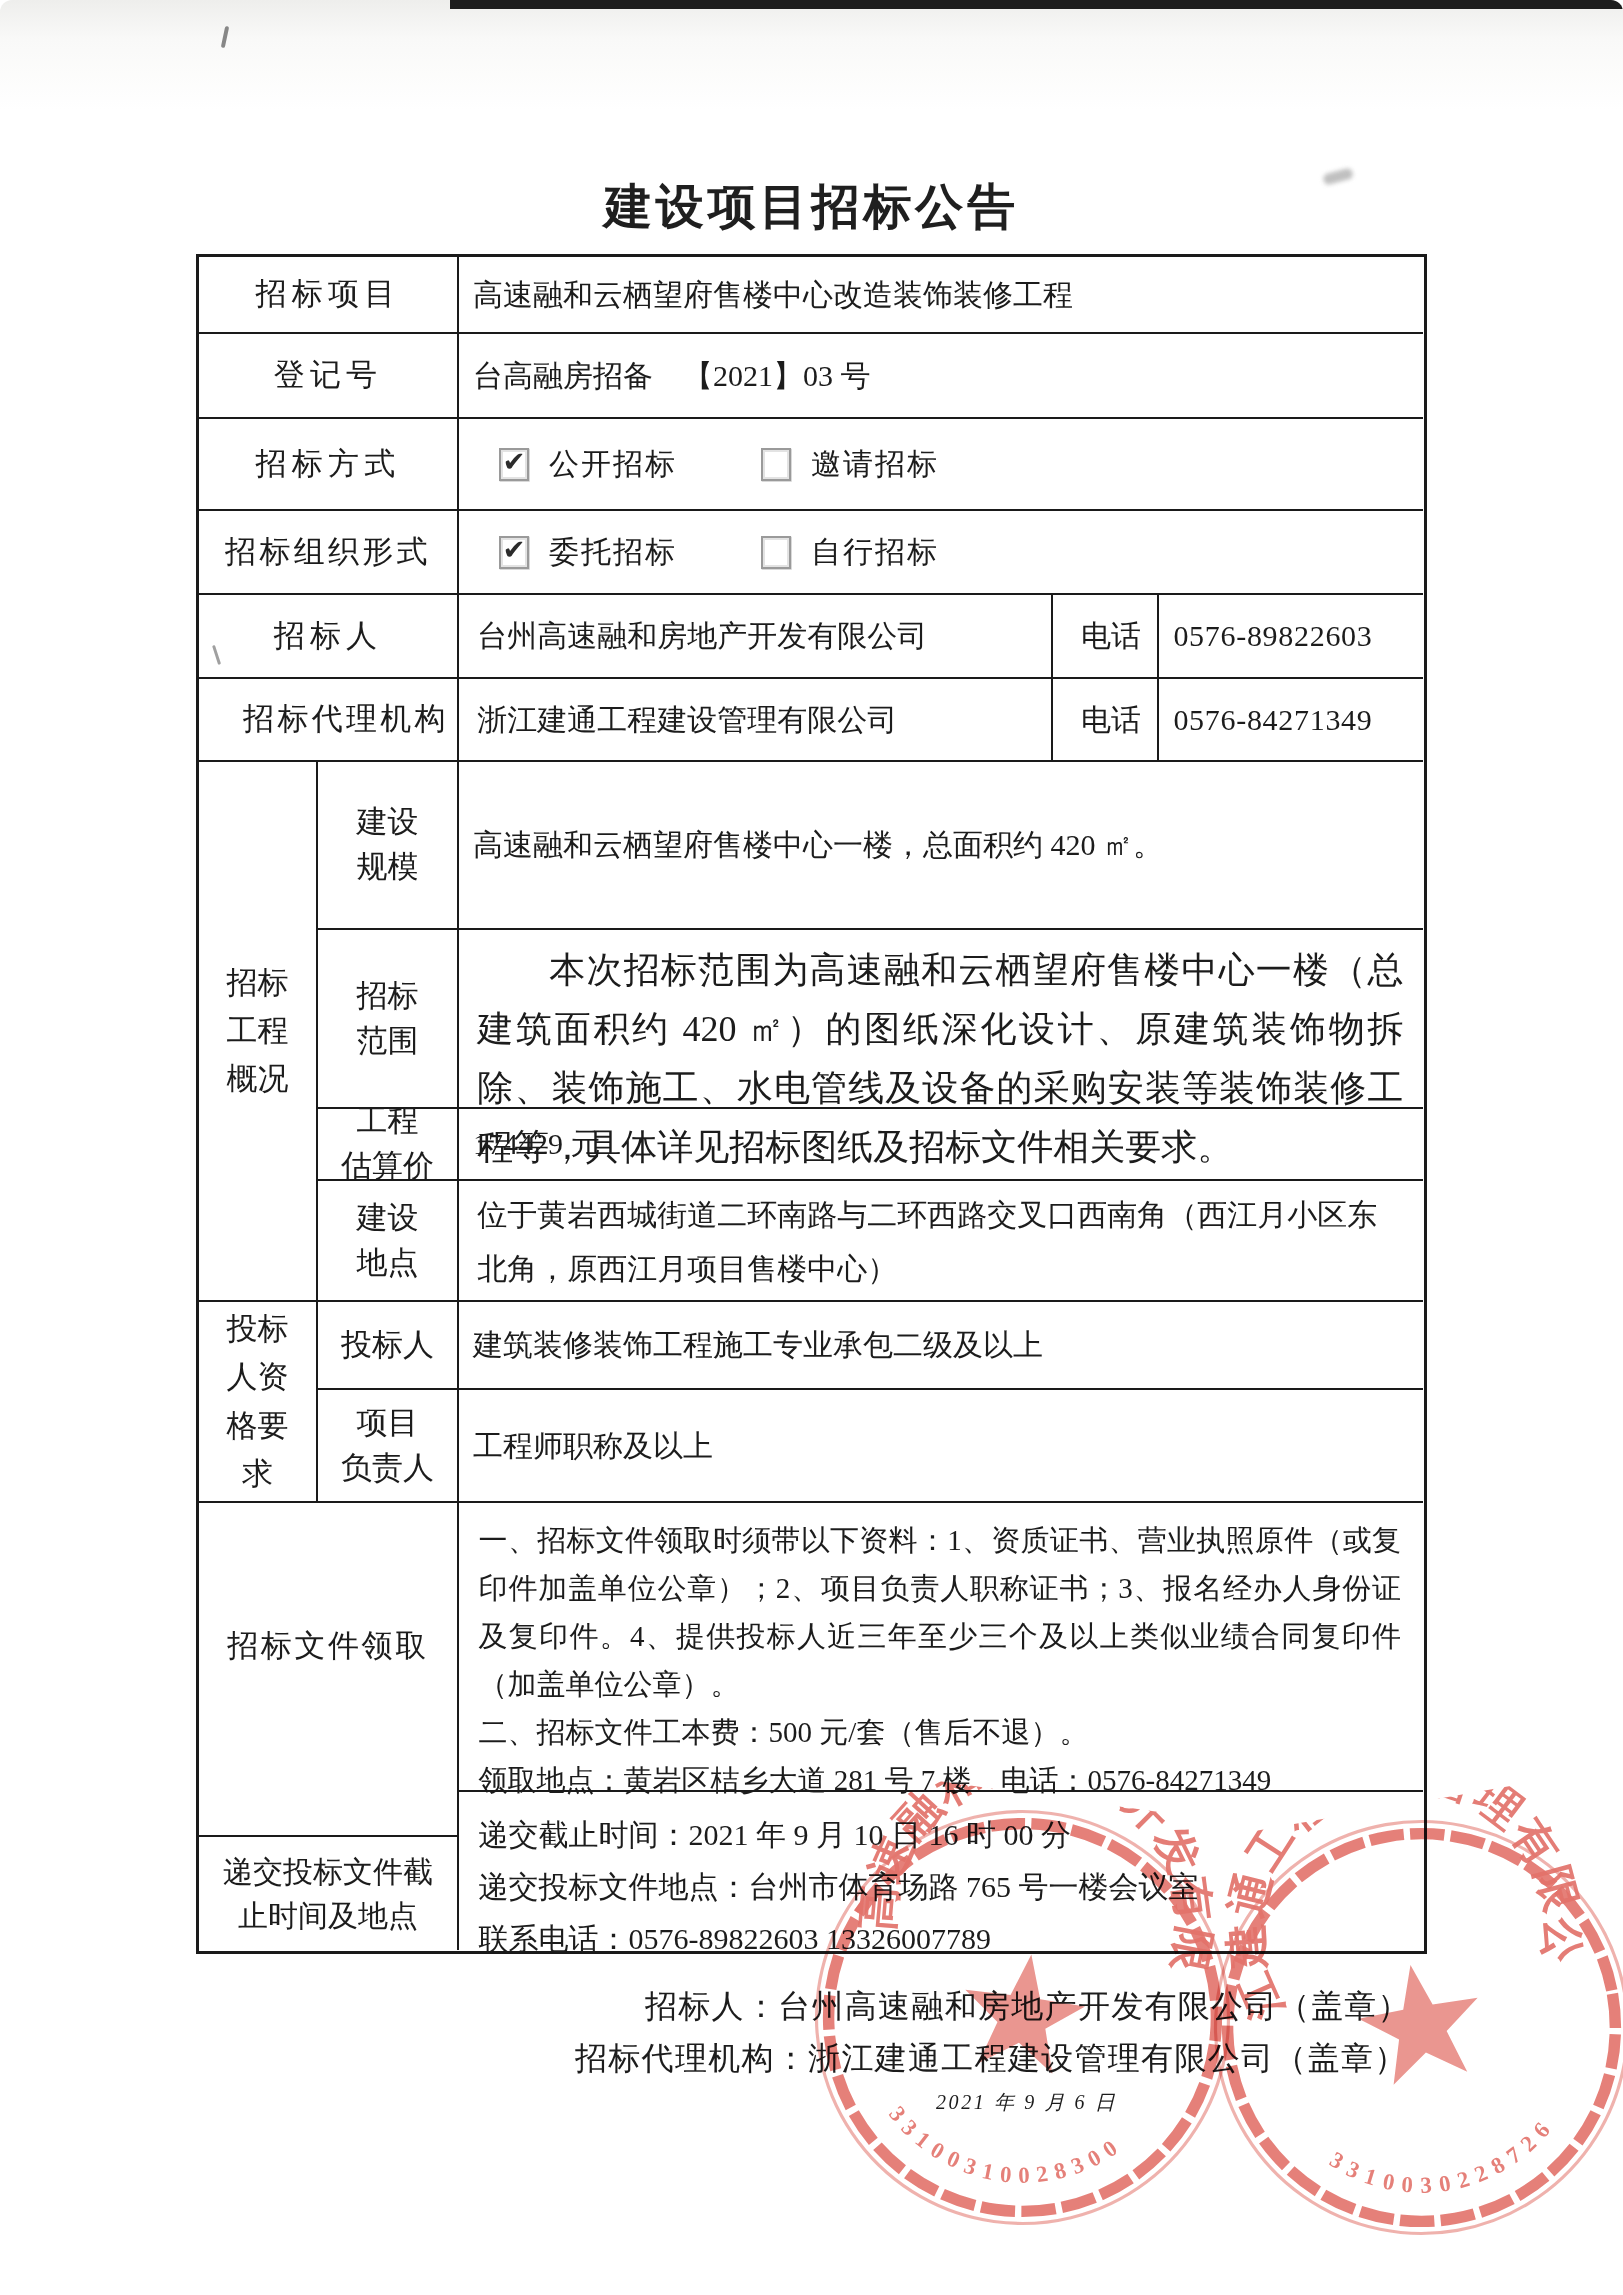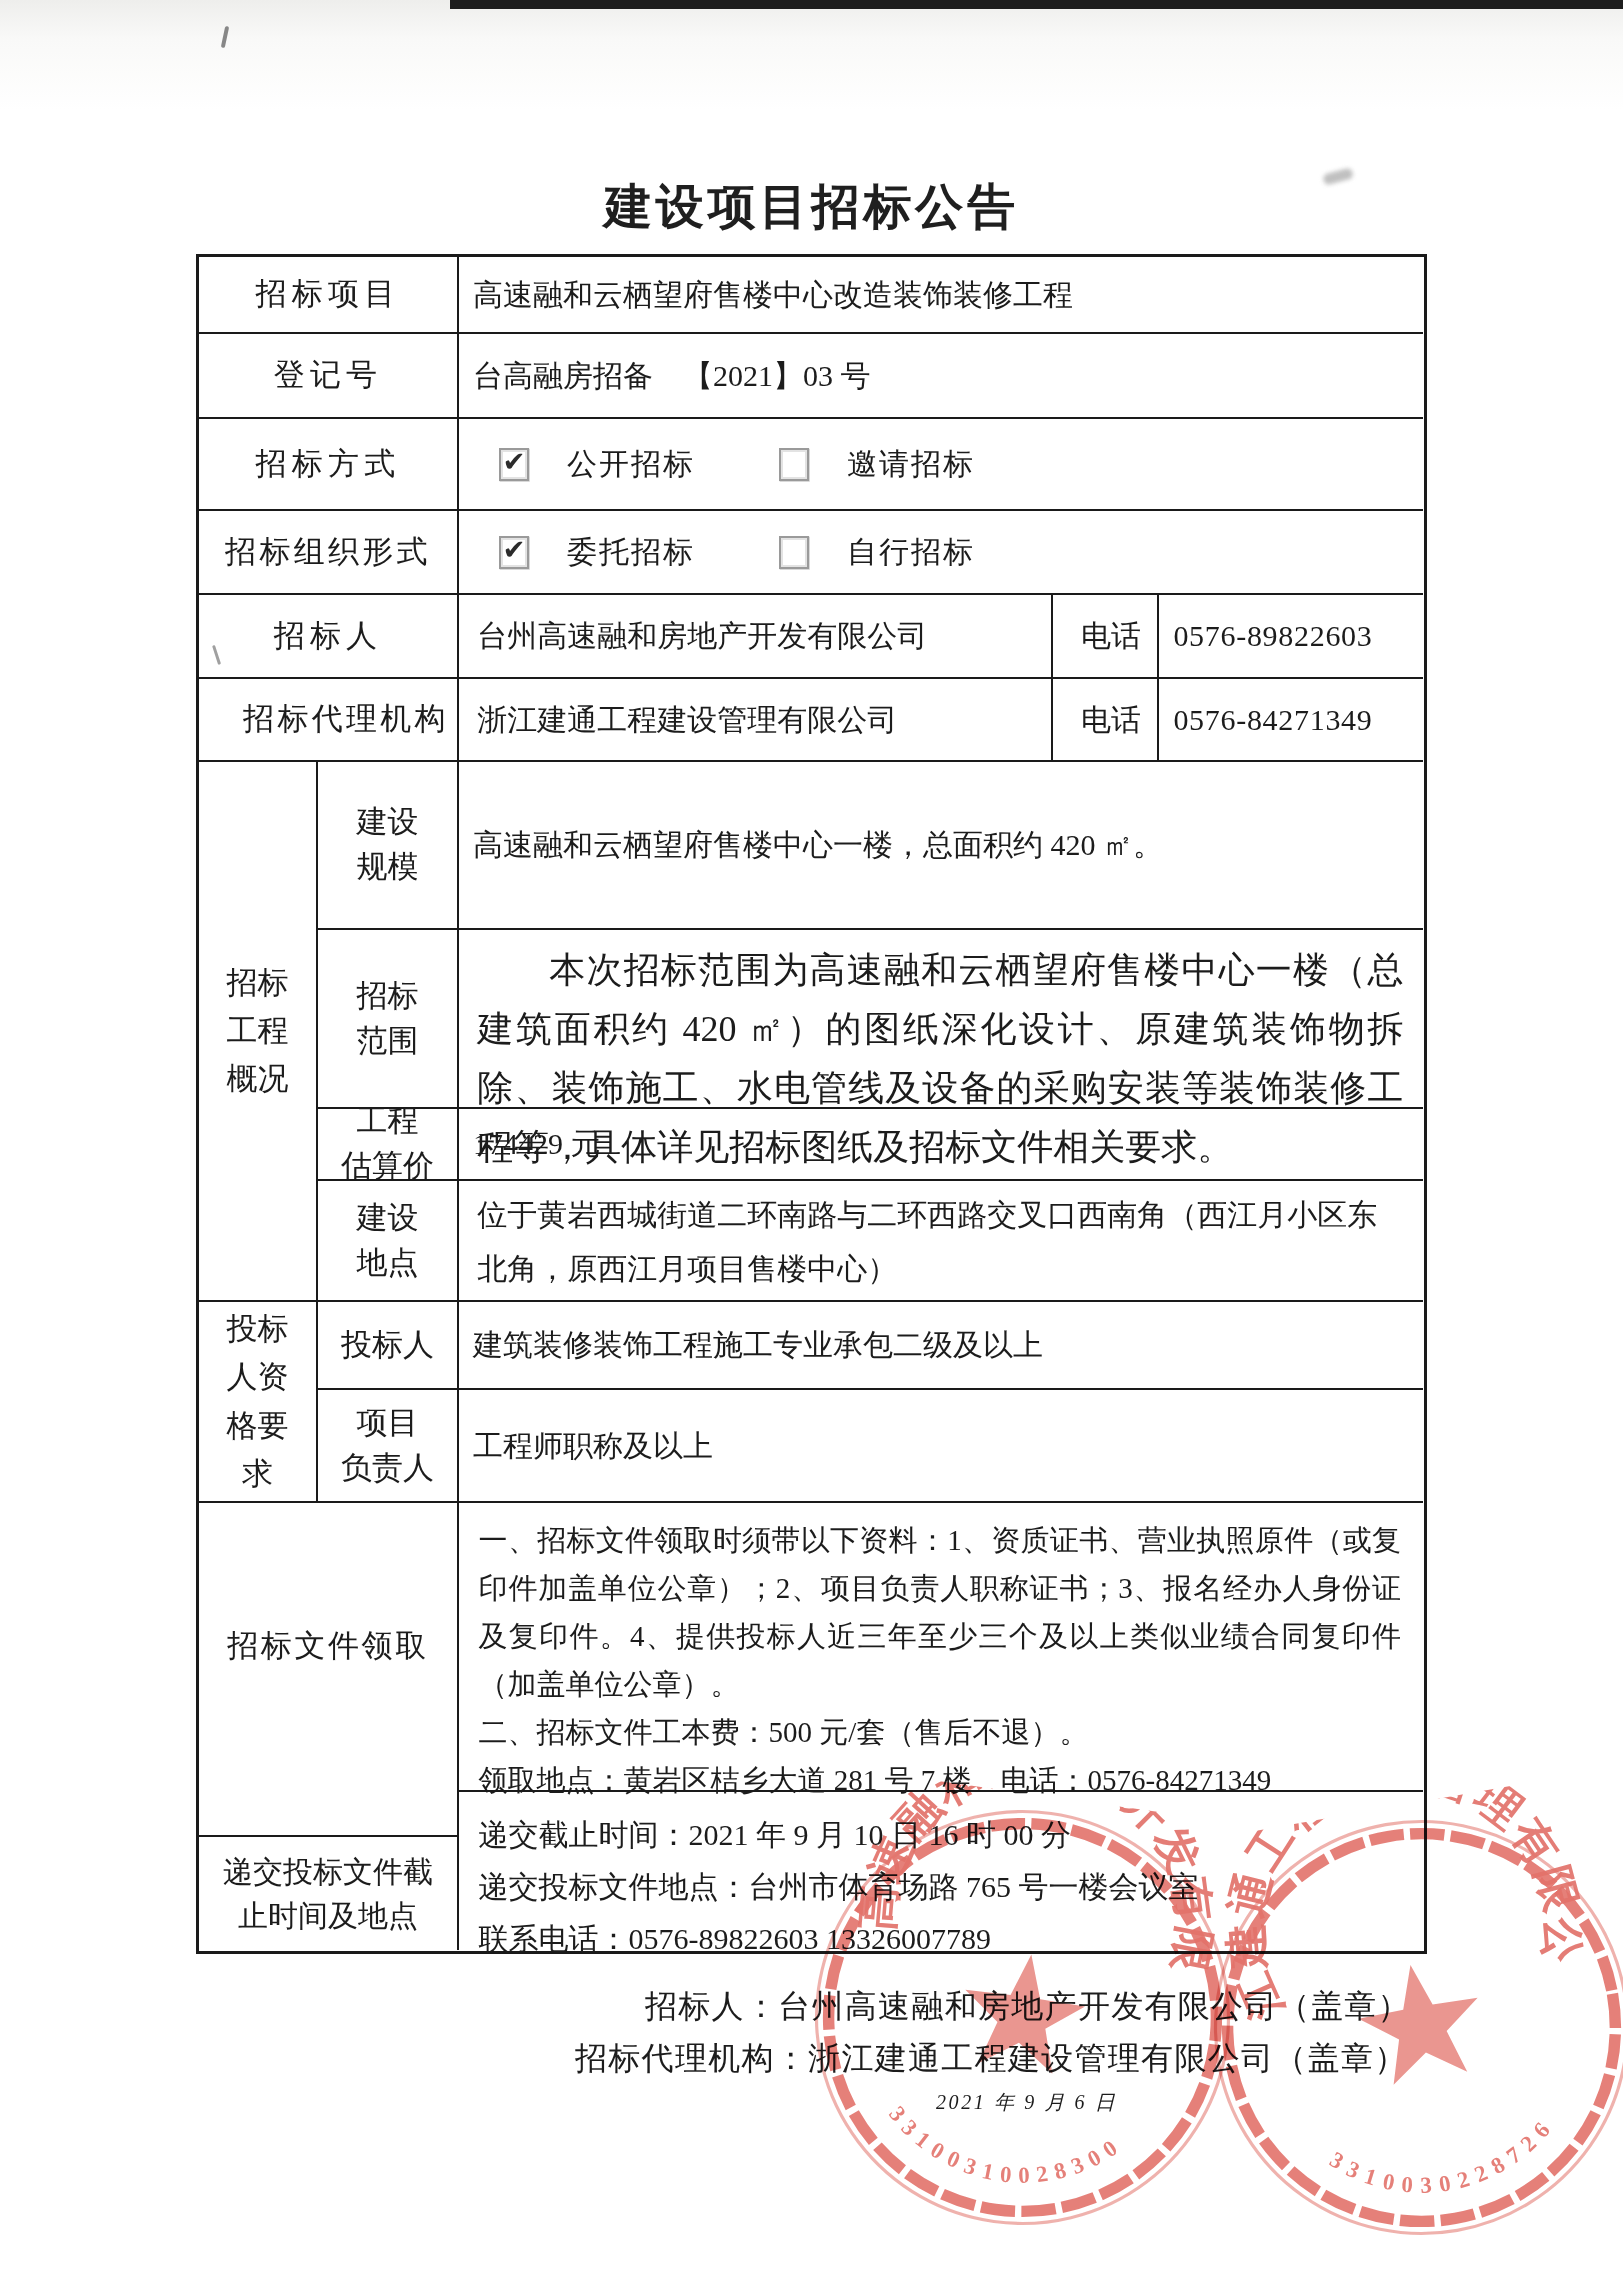"建设项目招标公告" .page { border-radius: none -> 12px }
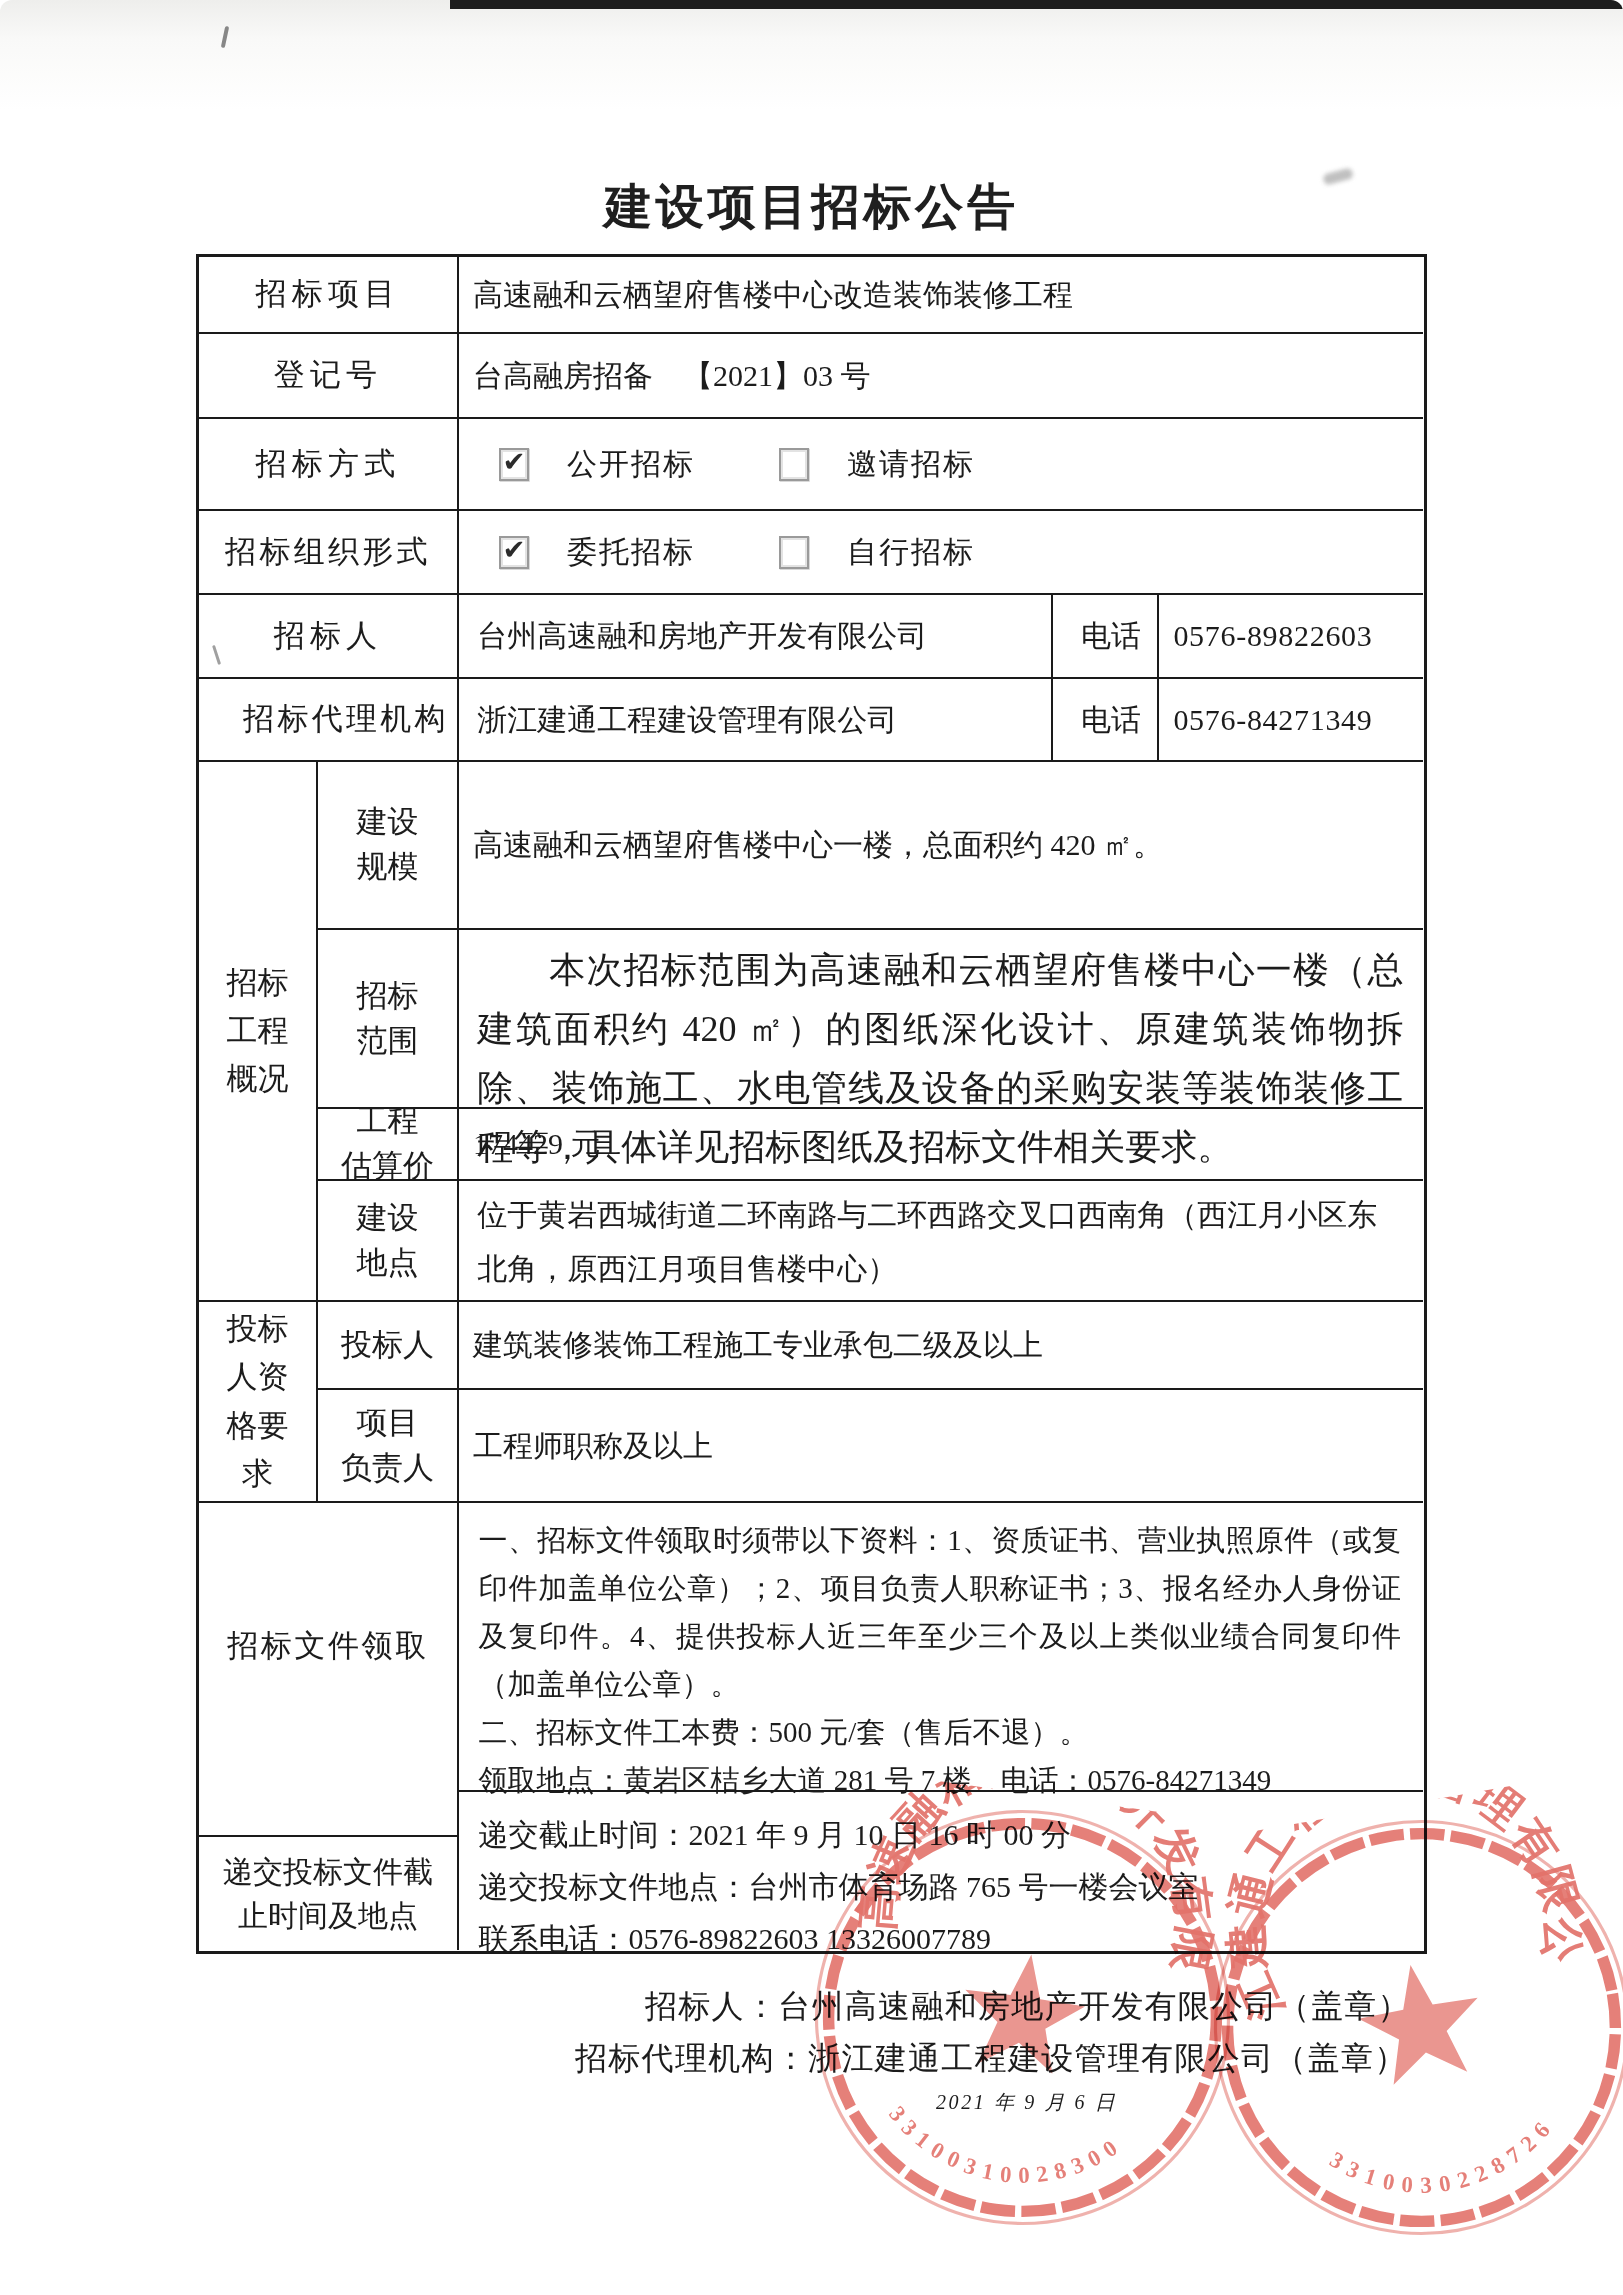"公开招标" .optlab { margin-left: 38px -> 20px }
